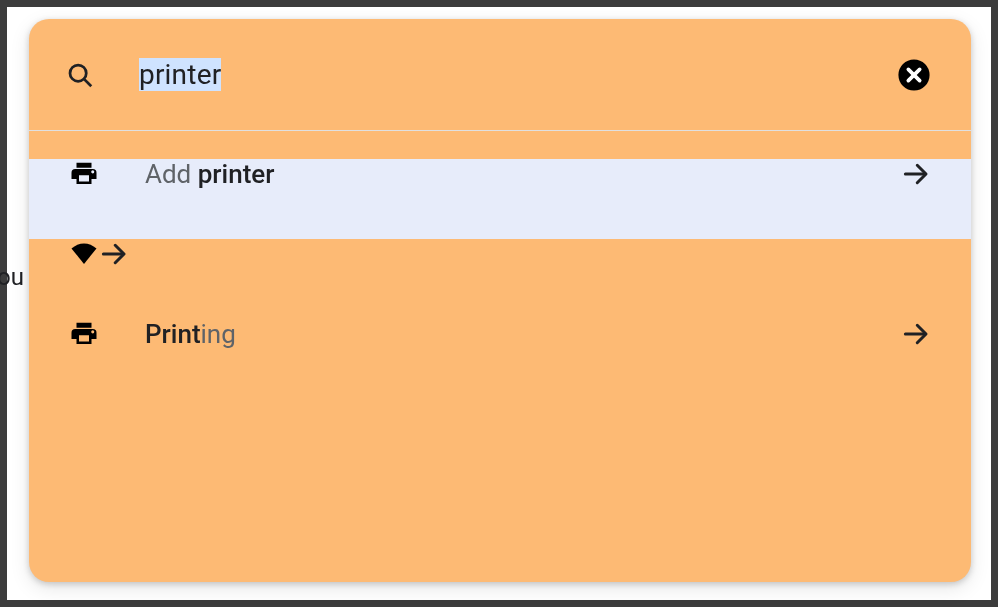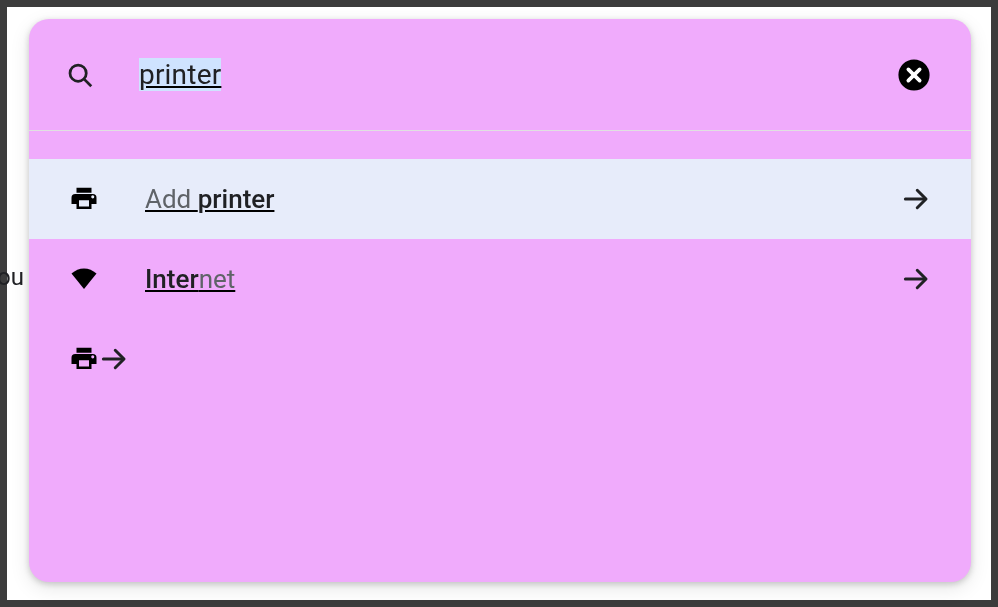"printer" .card { background: #f0abfc -> #fdba74; text-decoration: underline -> none }
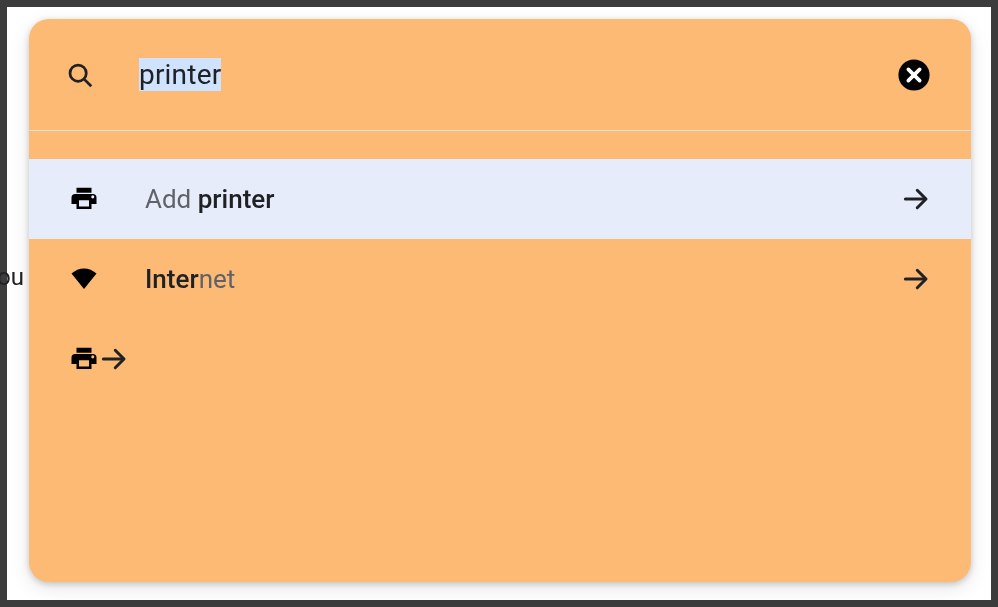"Add printer" .row { align-items: center -> flex-start }
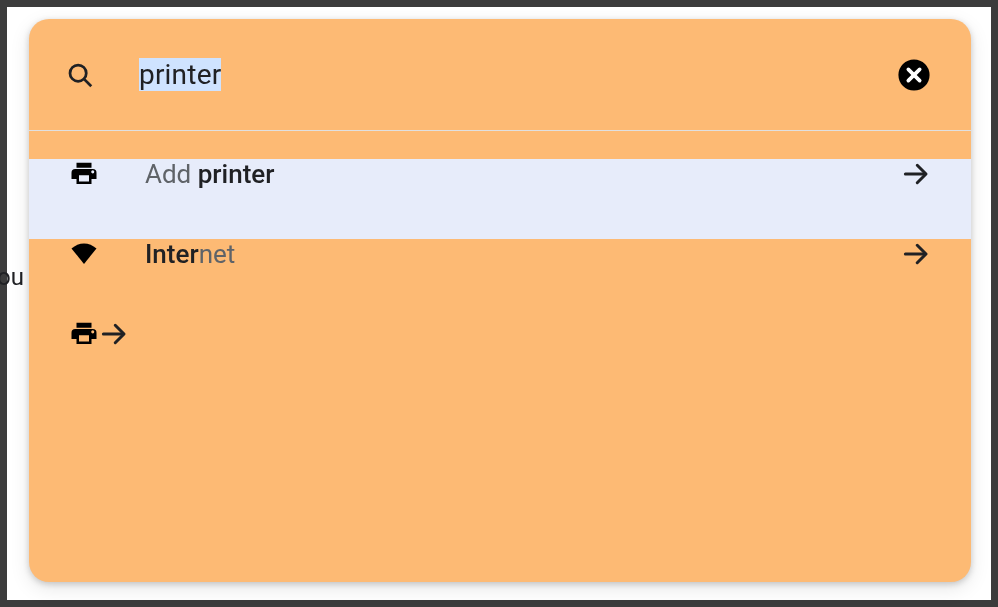"Internet" span.row-label { html: <span><b>Inter</b>net</span> -> none }
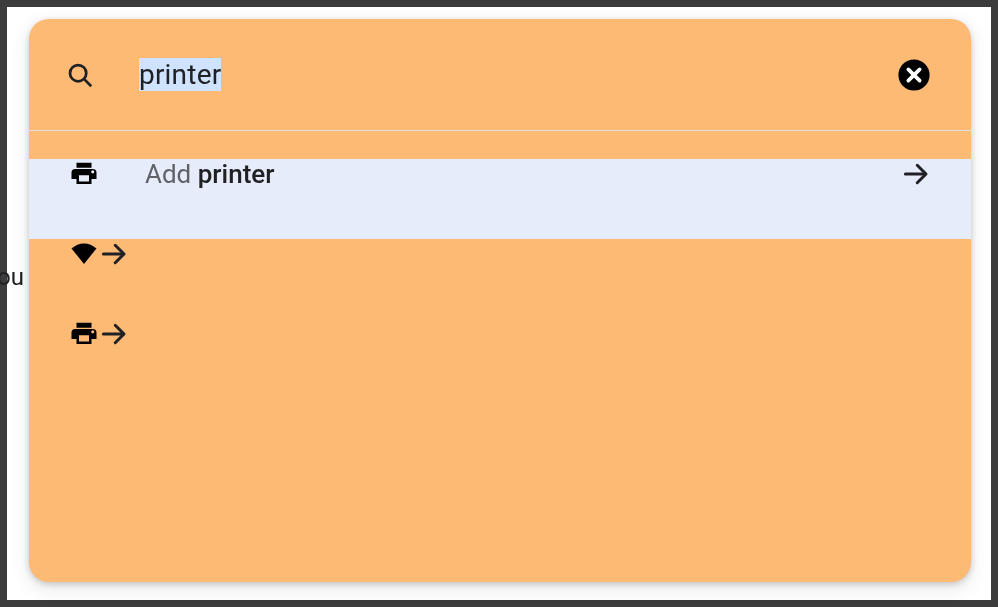"Printing" span.row-label { html: none -> <span><b>Print</b>ing</span> }
